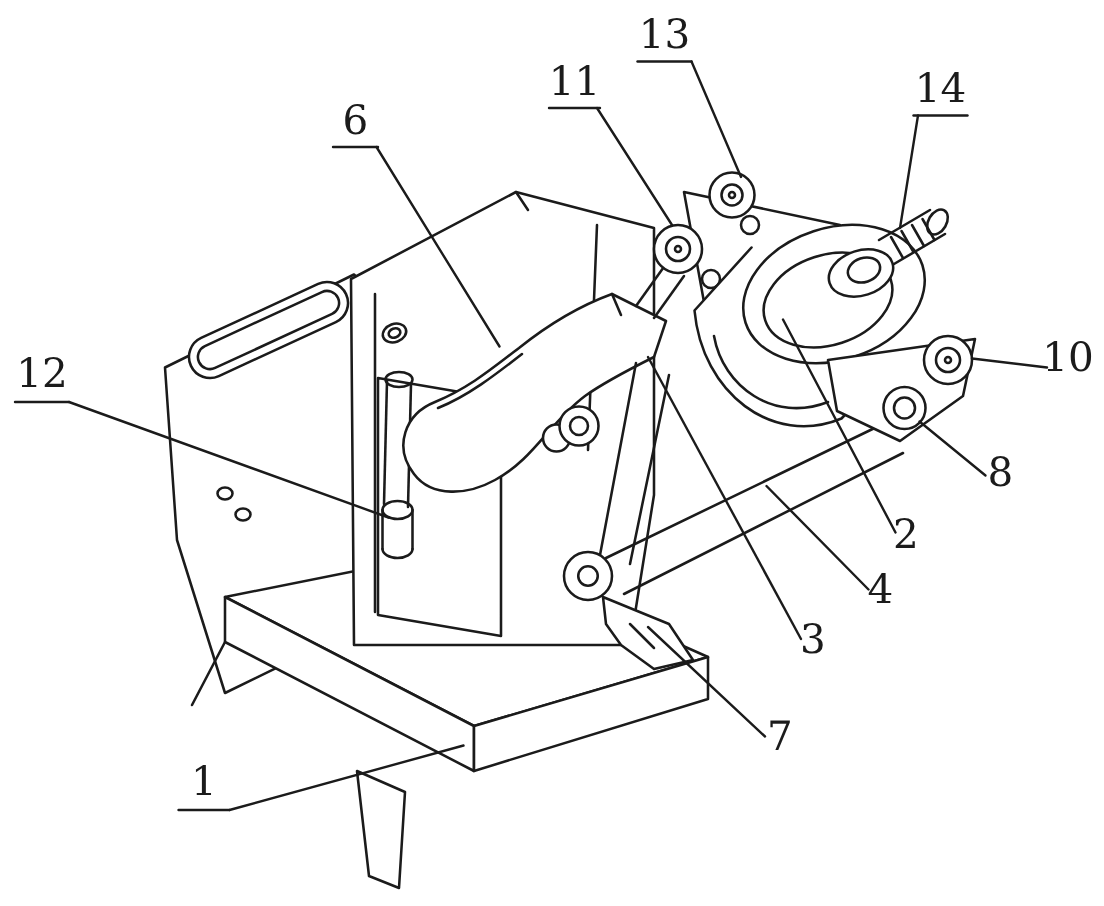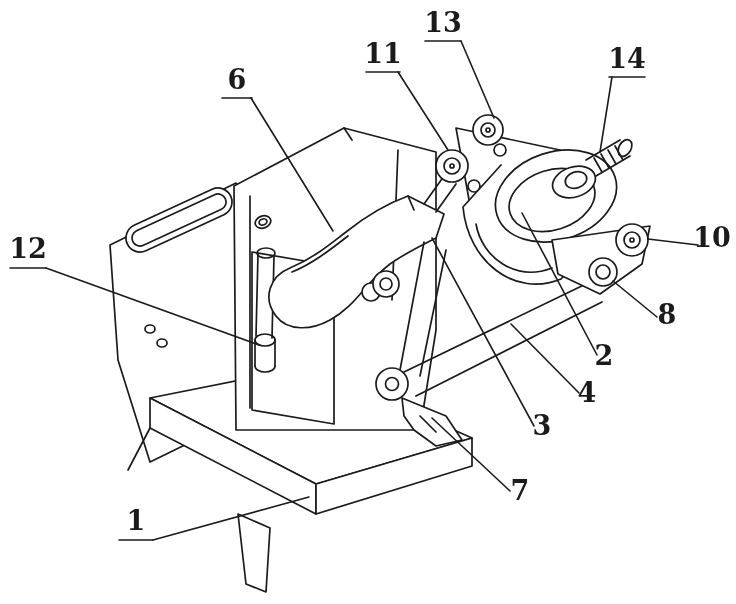"13" .page { font-weight: bold -> none }
